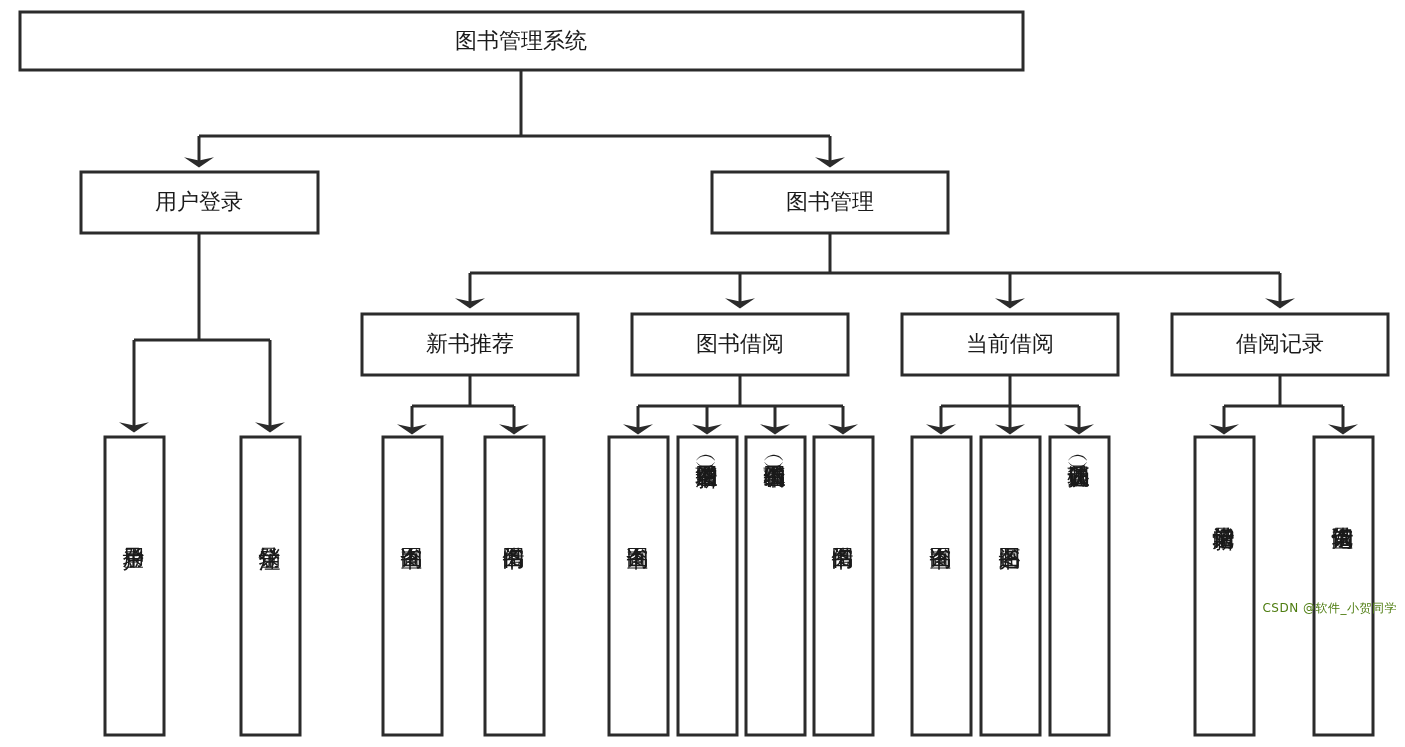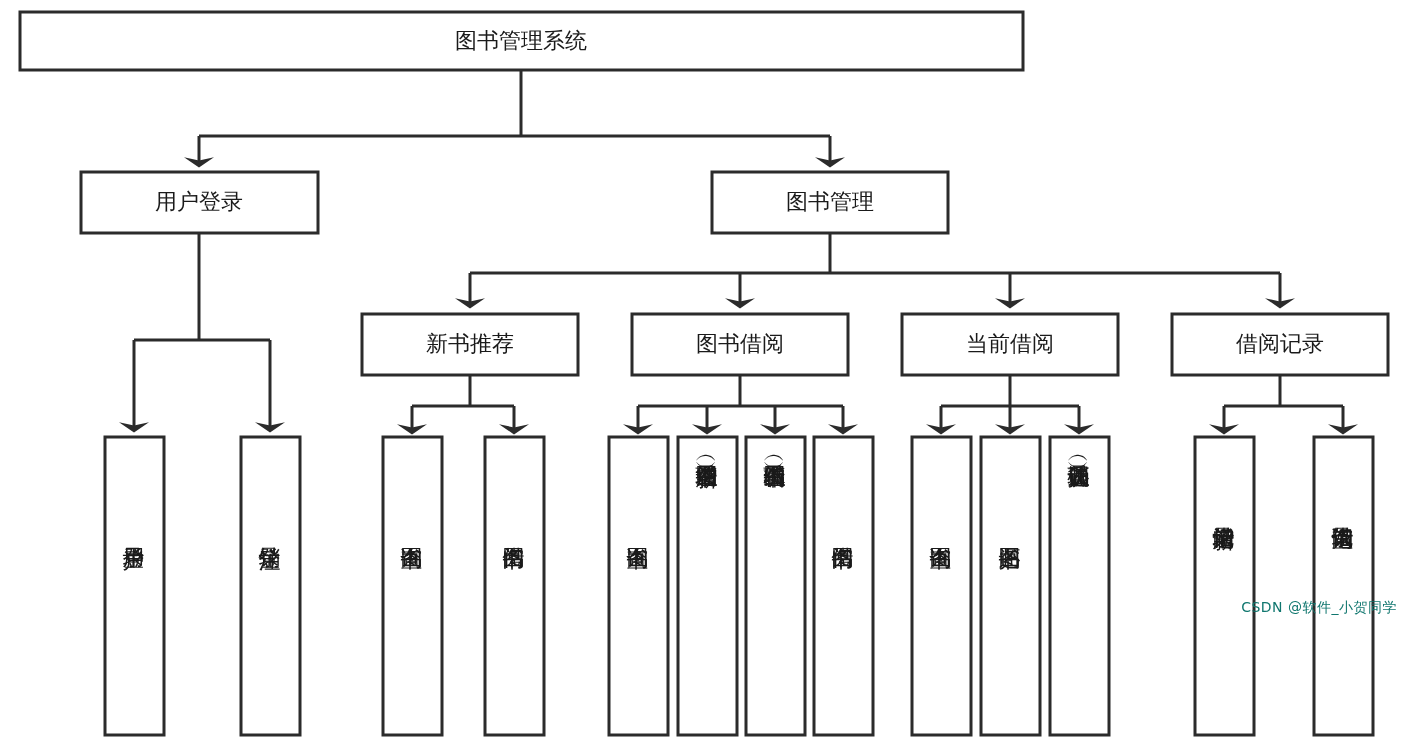"CSDN @软件_小贺同学" .watermark-text { color: #0f766e -> #4d7c0f; font-size: 14px -> 12px }
